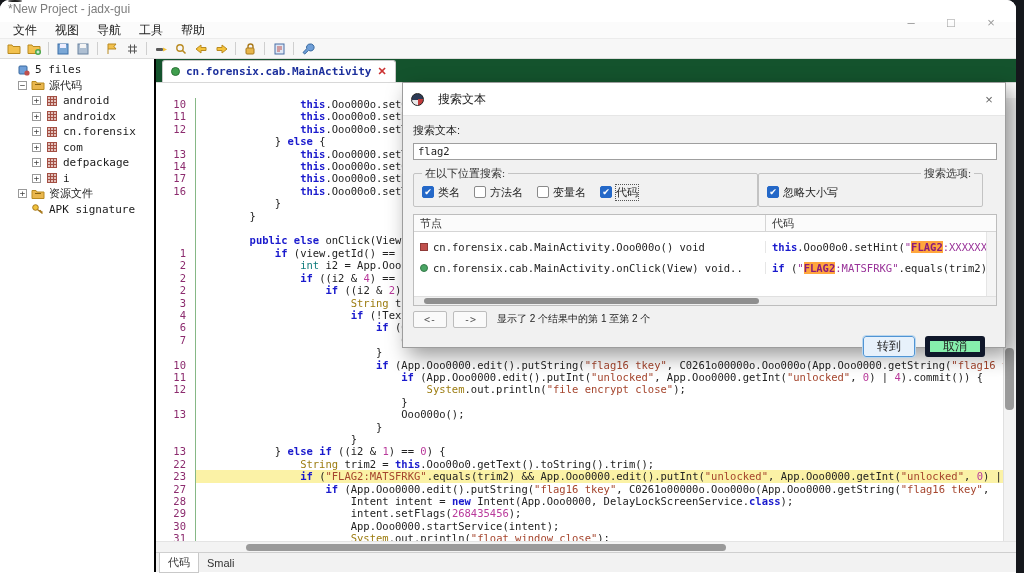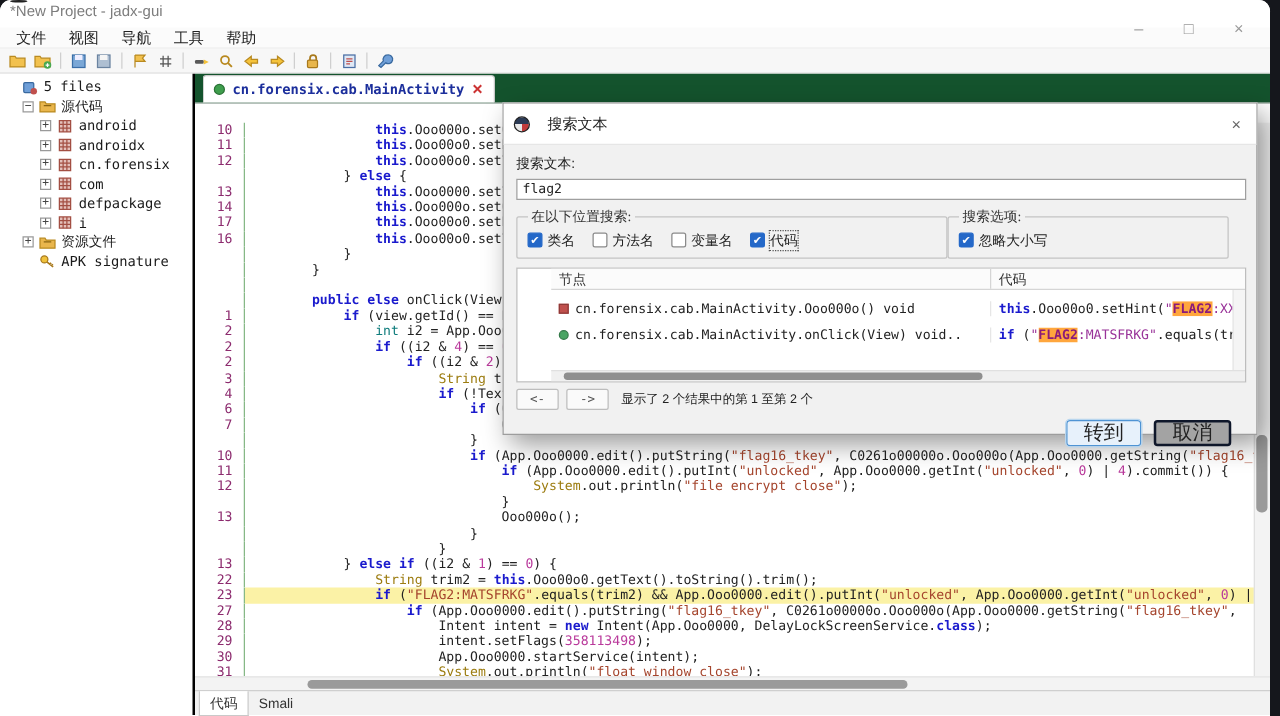"搜索选项:" .fs-opts { text-align: none -> right }
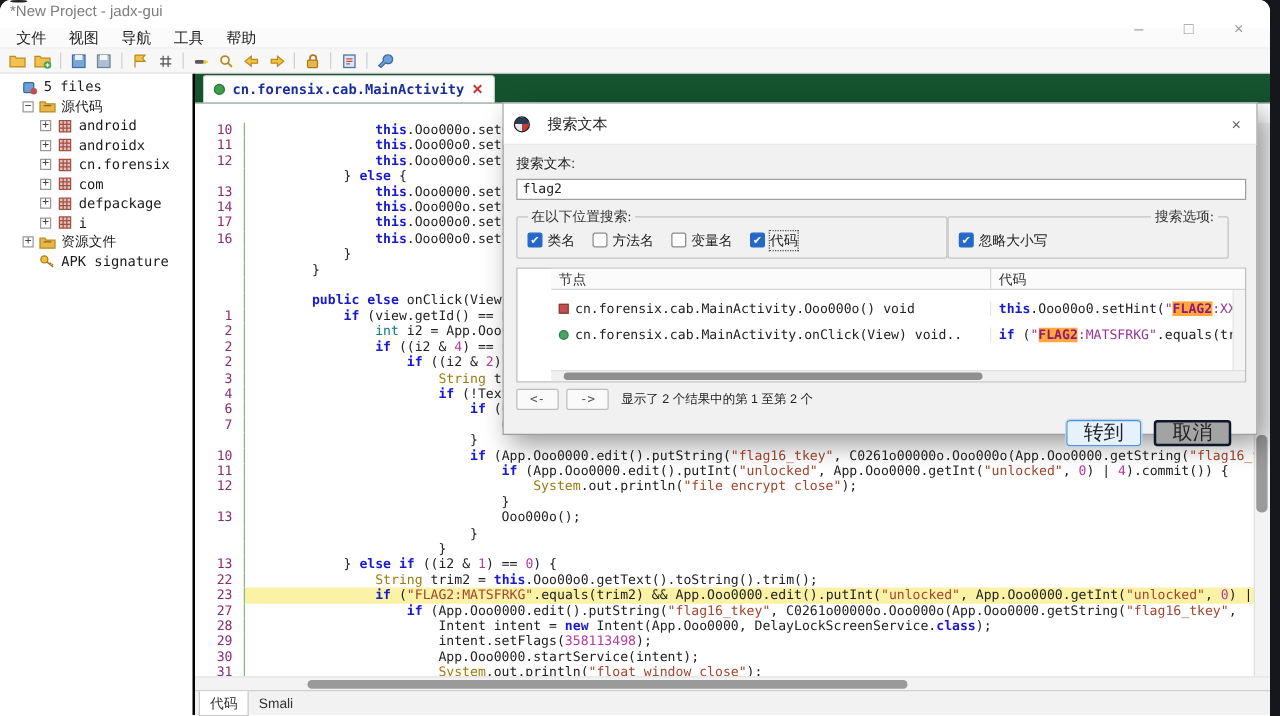"节点" .results { padding-left: 27px -> none }
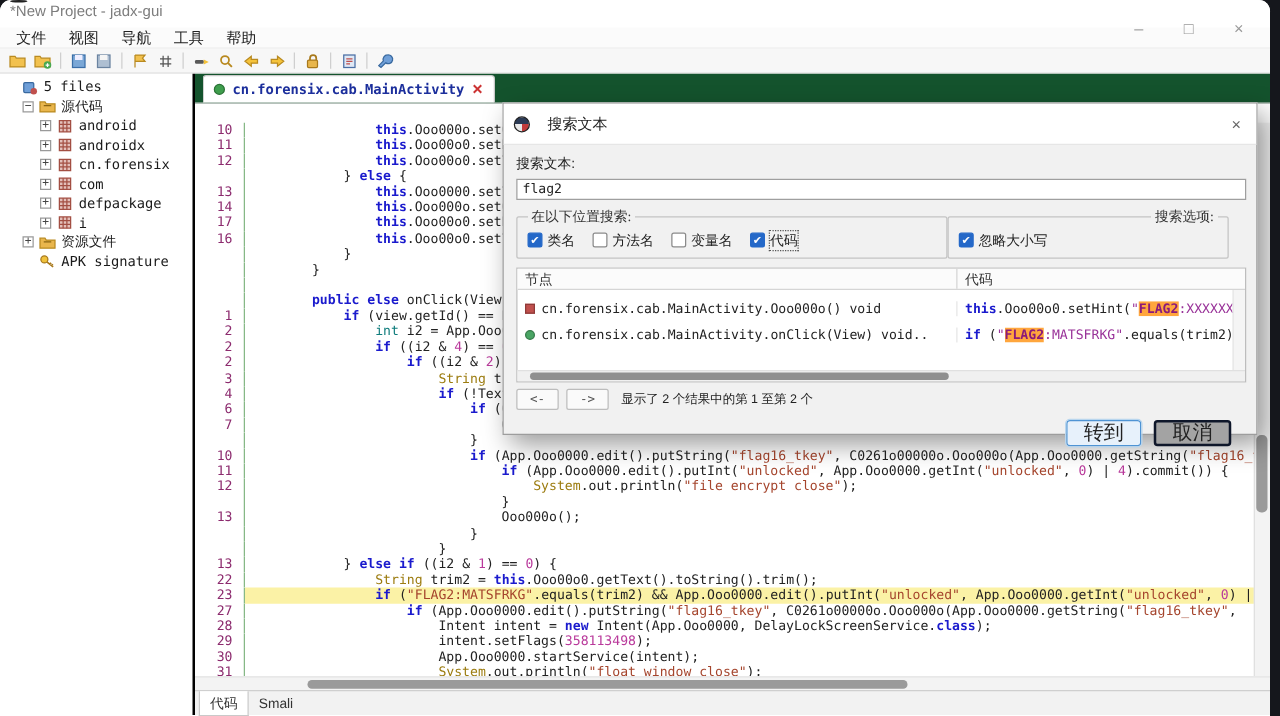"转到" .btn { font-size: 16px -> 12px }
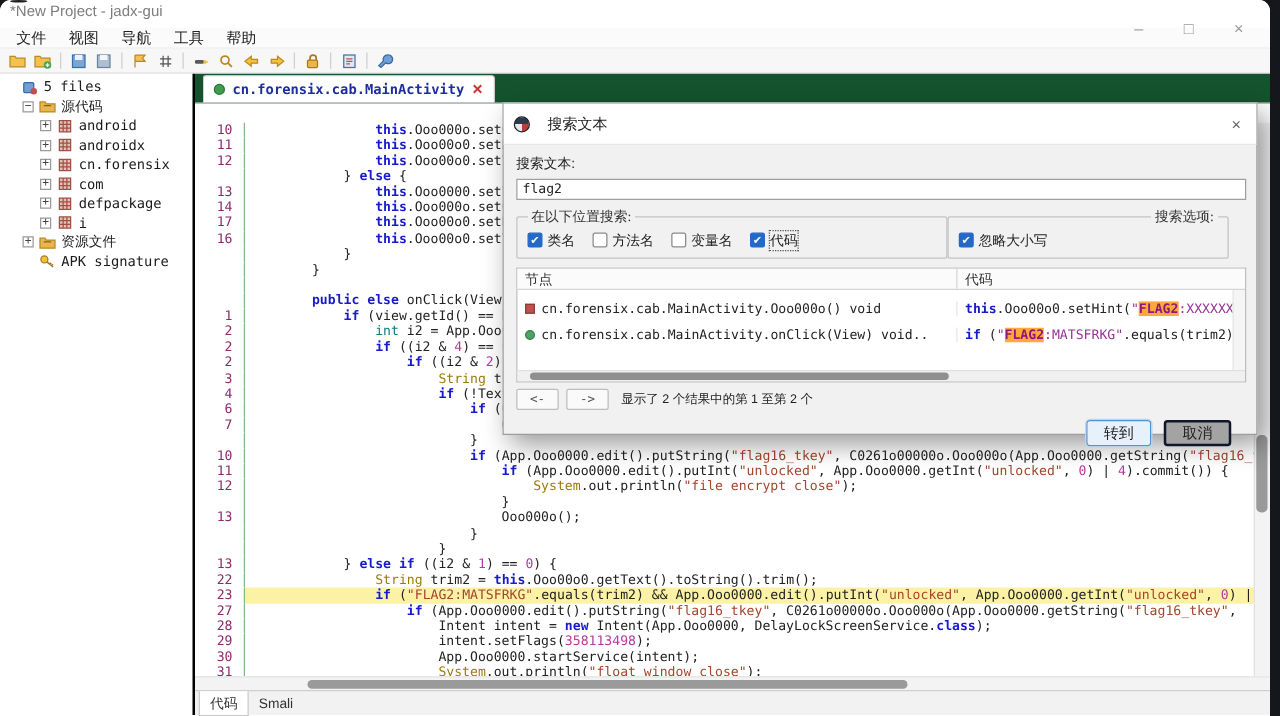"取消" .btn-plain { background: #a3a3a3 -> #86efac; border: 2px solid #0f172a -> 5px solid #0f172a }
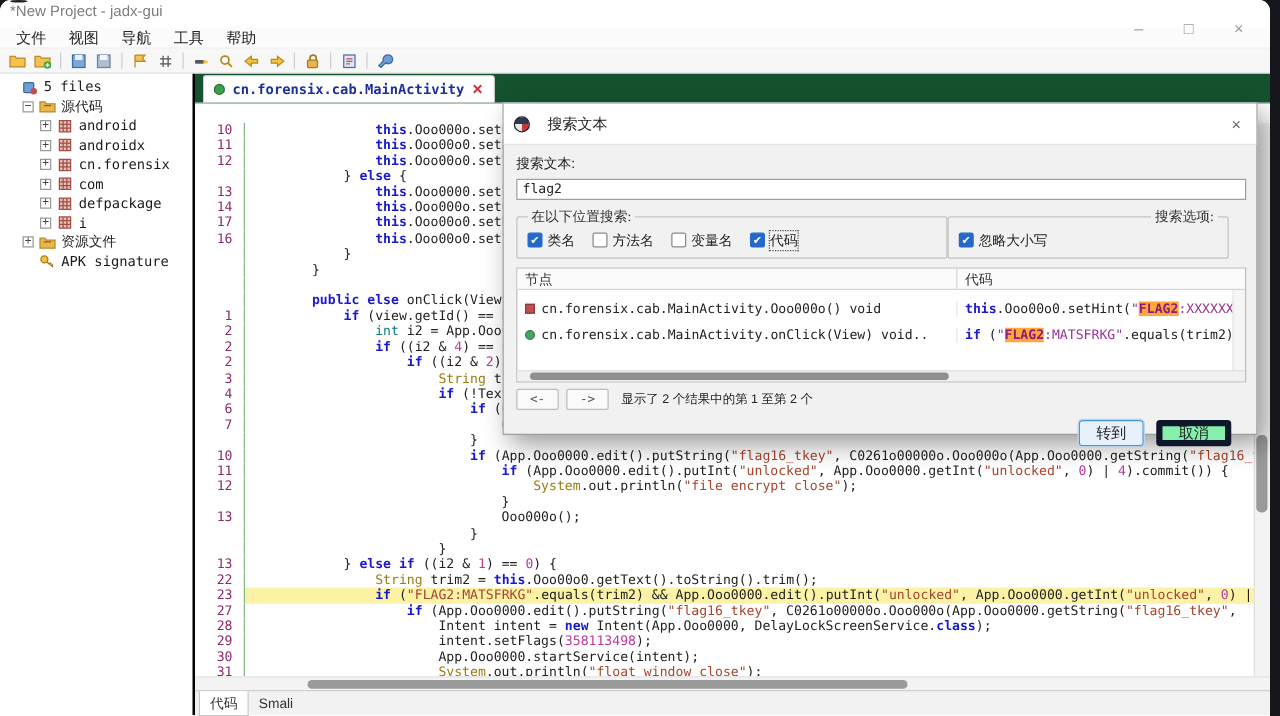"358113498" span.tok-n { text: 358113498 -> 268435456 }
